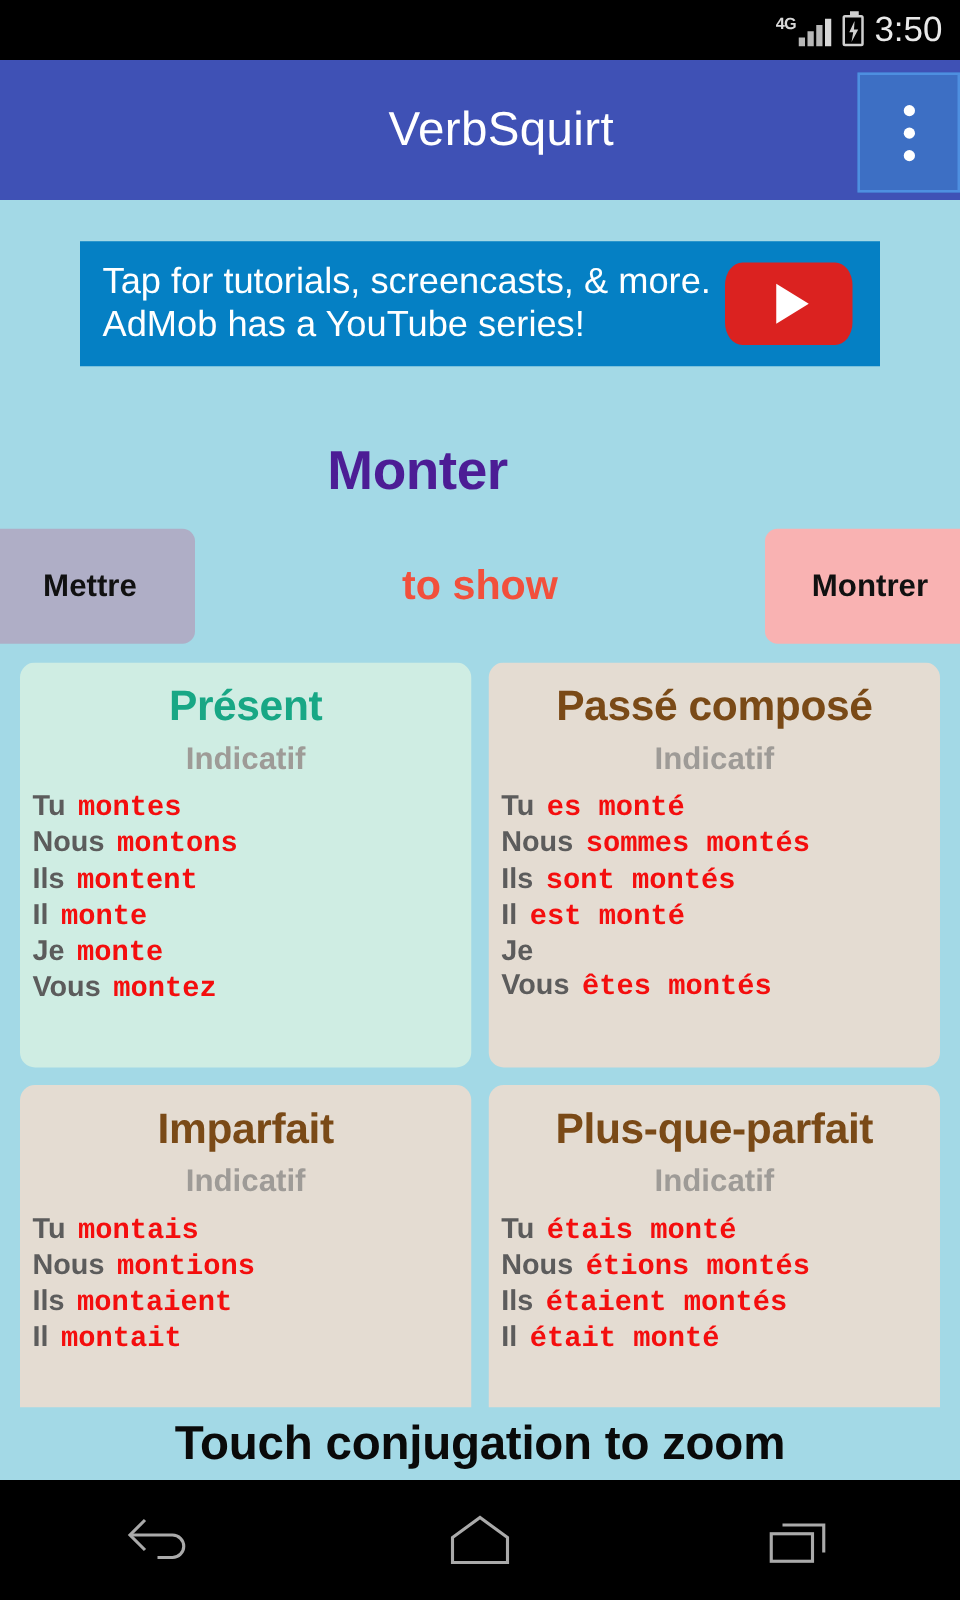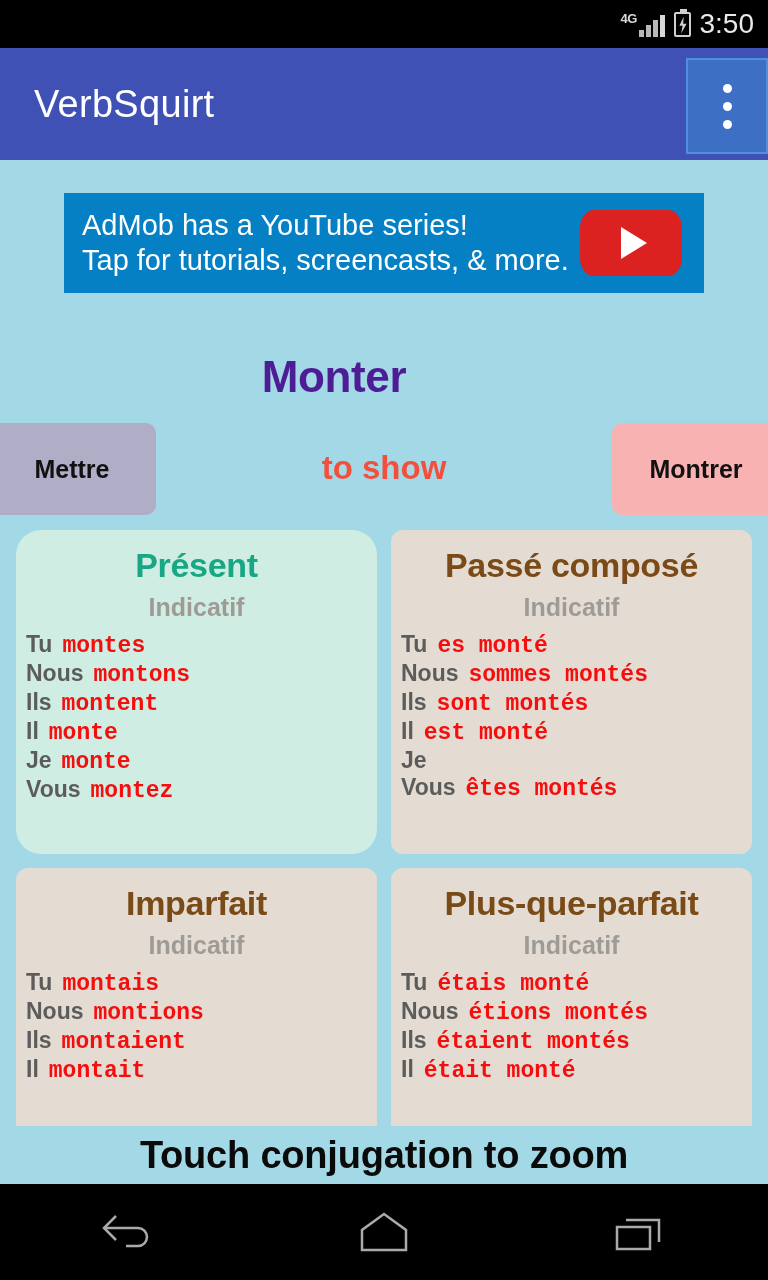"VerbSquirt" .appbar { justify-content: none -> center }
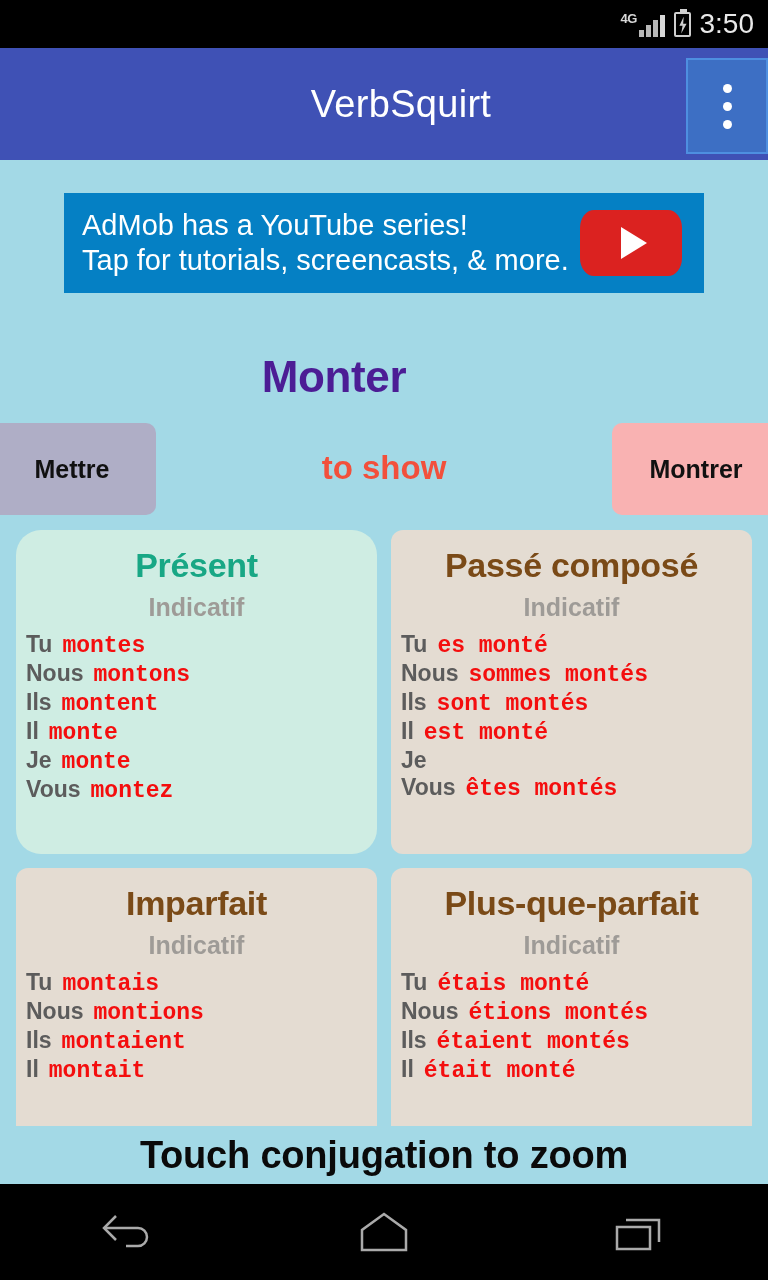"AdMob has a YouTube series!" div { order: before "Tap for tutorials, screencasts, &" -> after "Tap for tutorials, screencasts, &" }
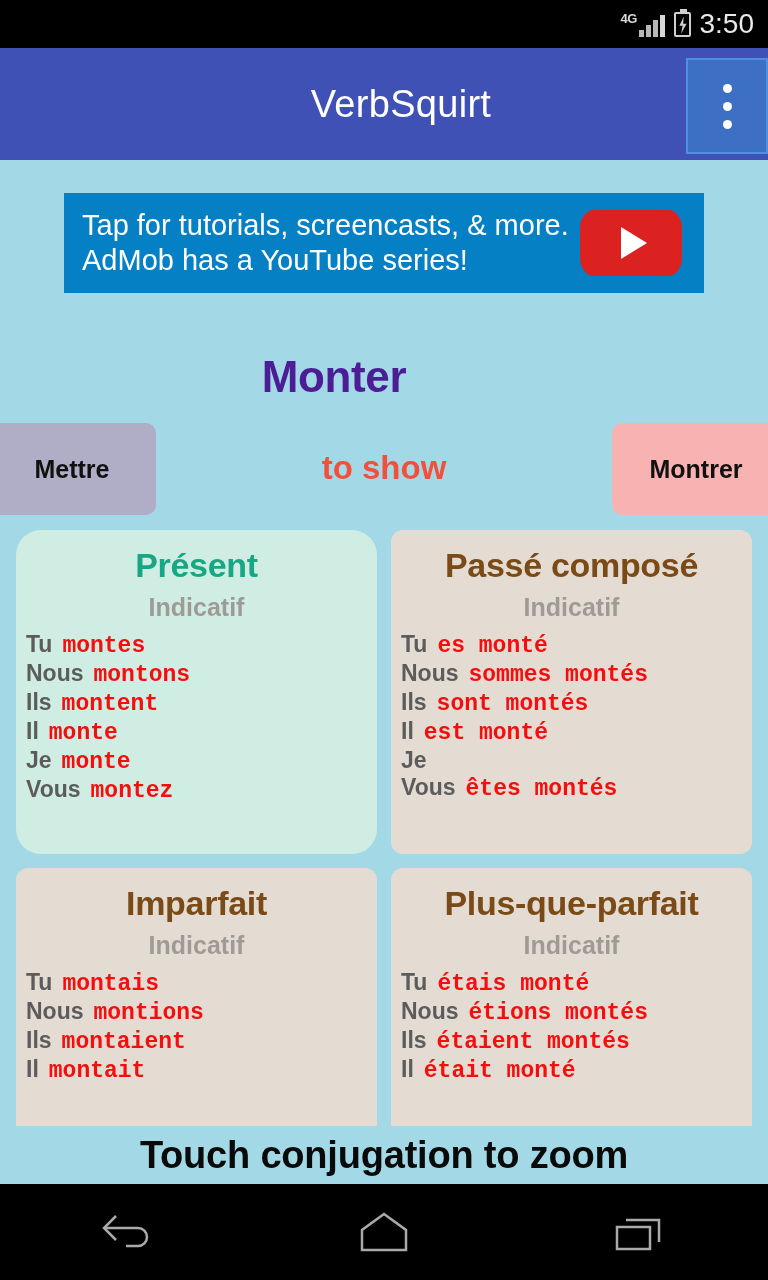"Présent" .card.mint { border-radius: 25px -> none }
